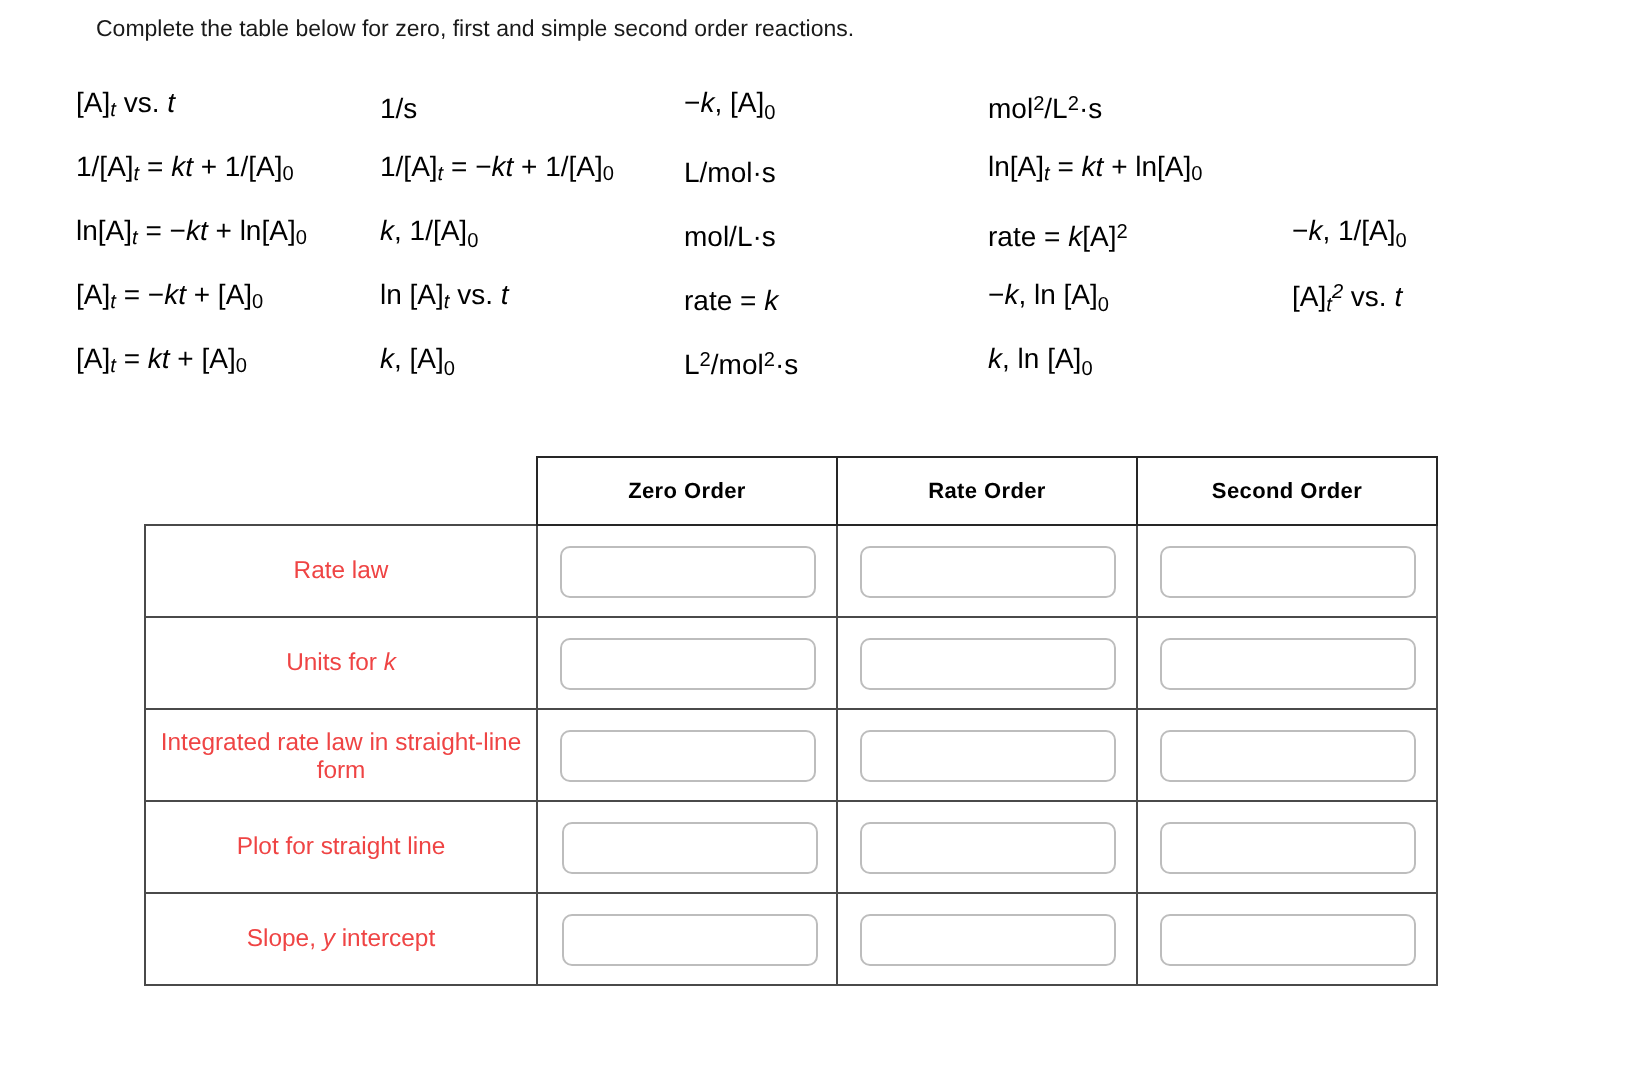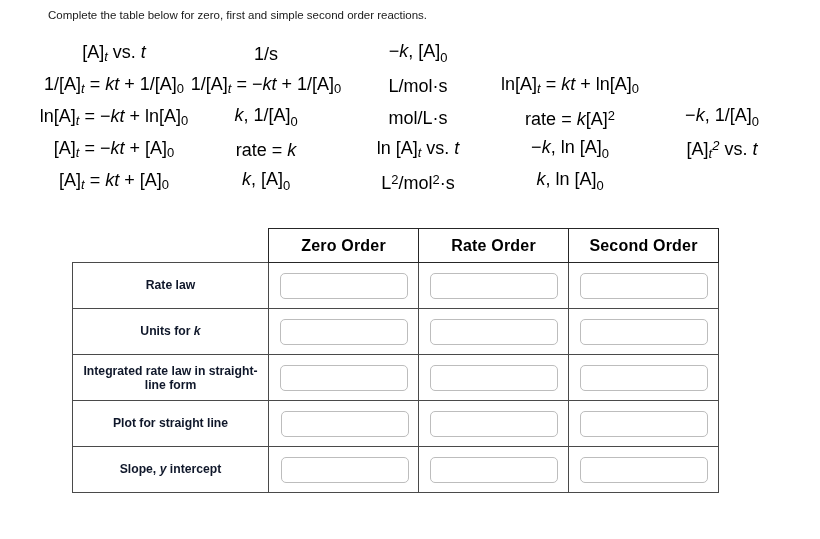"[A]t vs. t" .bank-cell { font-size: 18px -> 14px; text-align: center -> left }
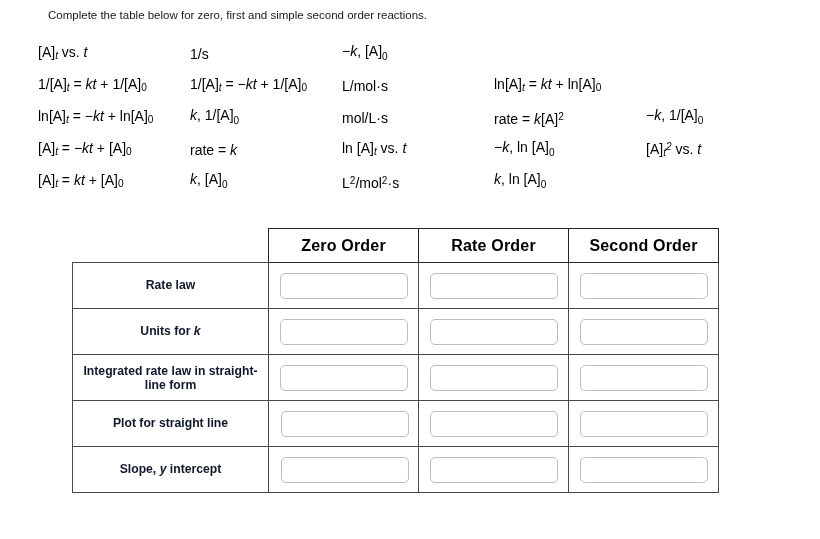"mol2/L2·s" div.bank-cell { html: none -> <div> mol<sup>2</sup>/L<sup>2</sup>·s <span></span> </div> }
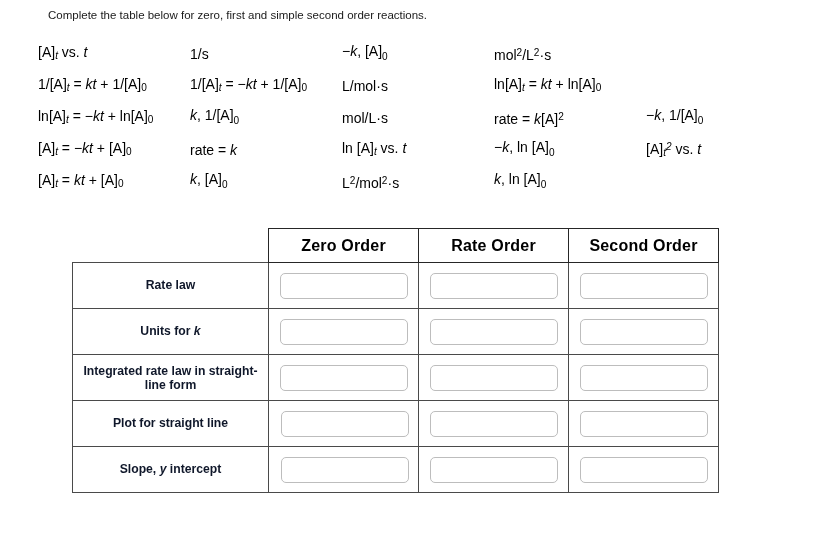"rate = k" div.bank-cell { order: before "ln [A]t vs. t" -> after "ln [A]t vs. t" }
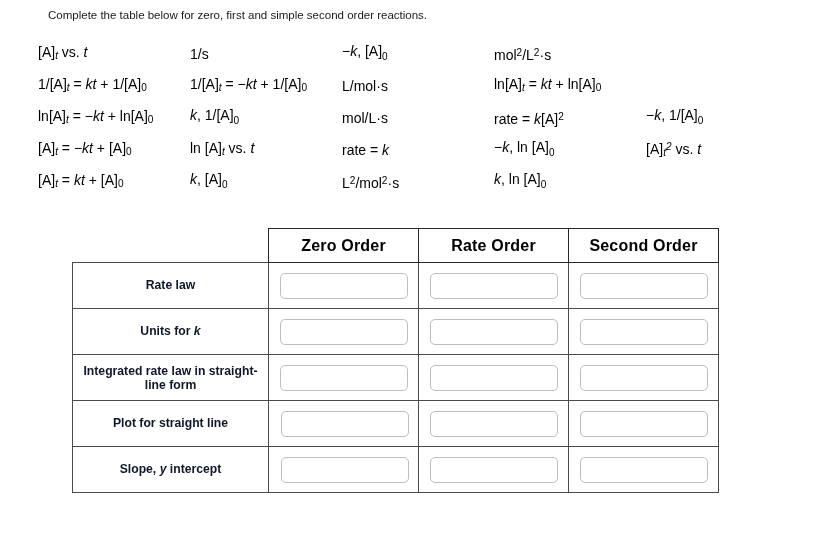"Zero Order" .hdr { font-size: 16px -> 11px }
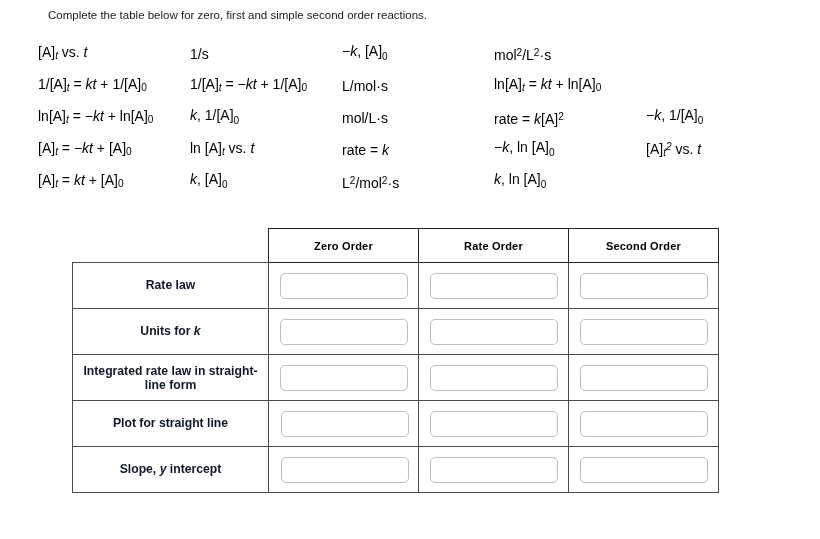"Rate law" .rowlabel { color: #0f172a -> #ef4444; font-weight: bold -> normal }
